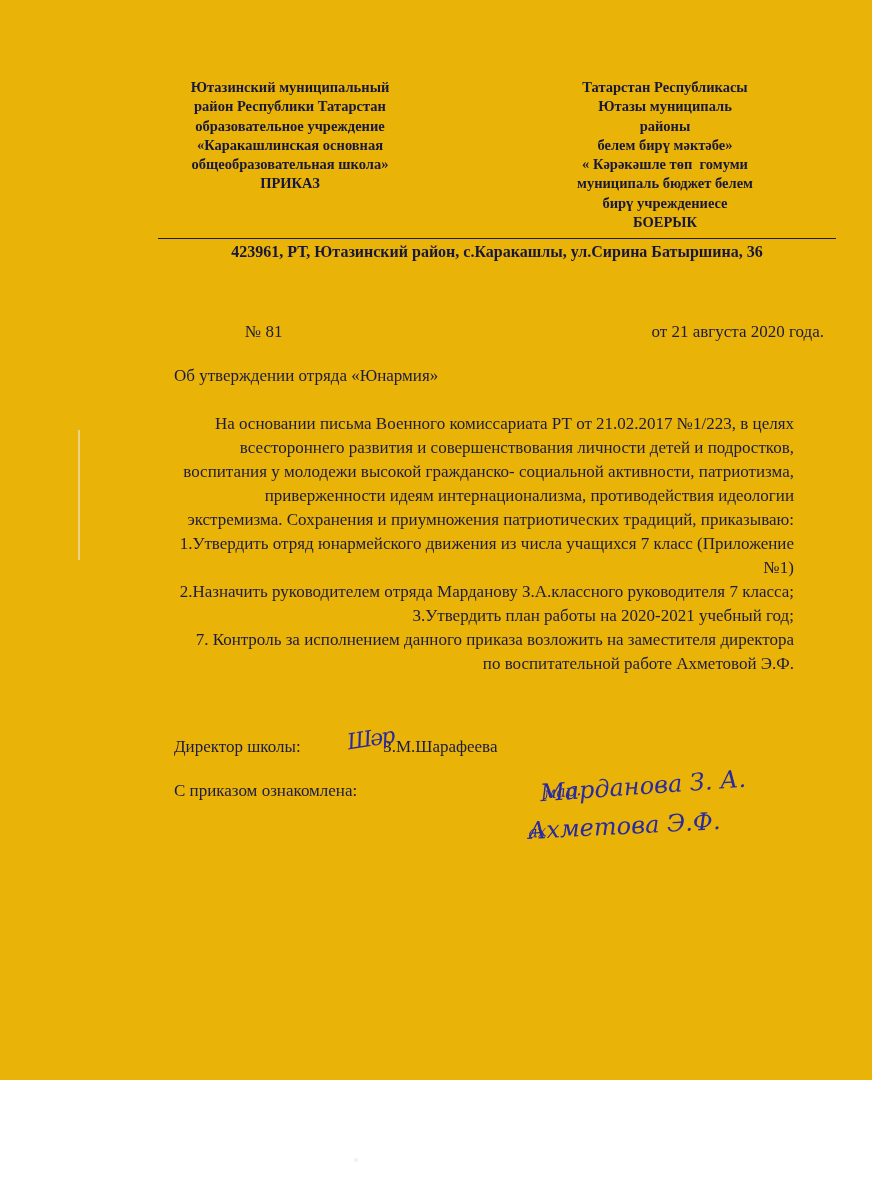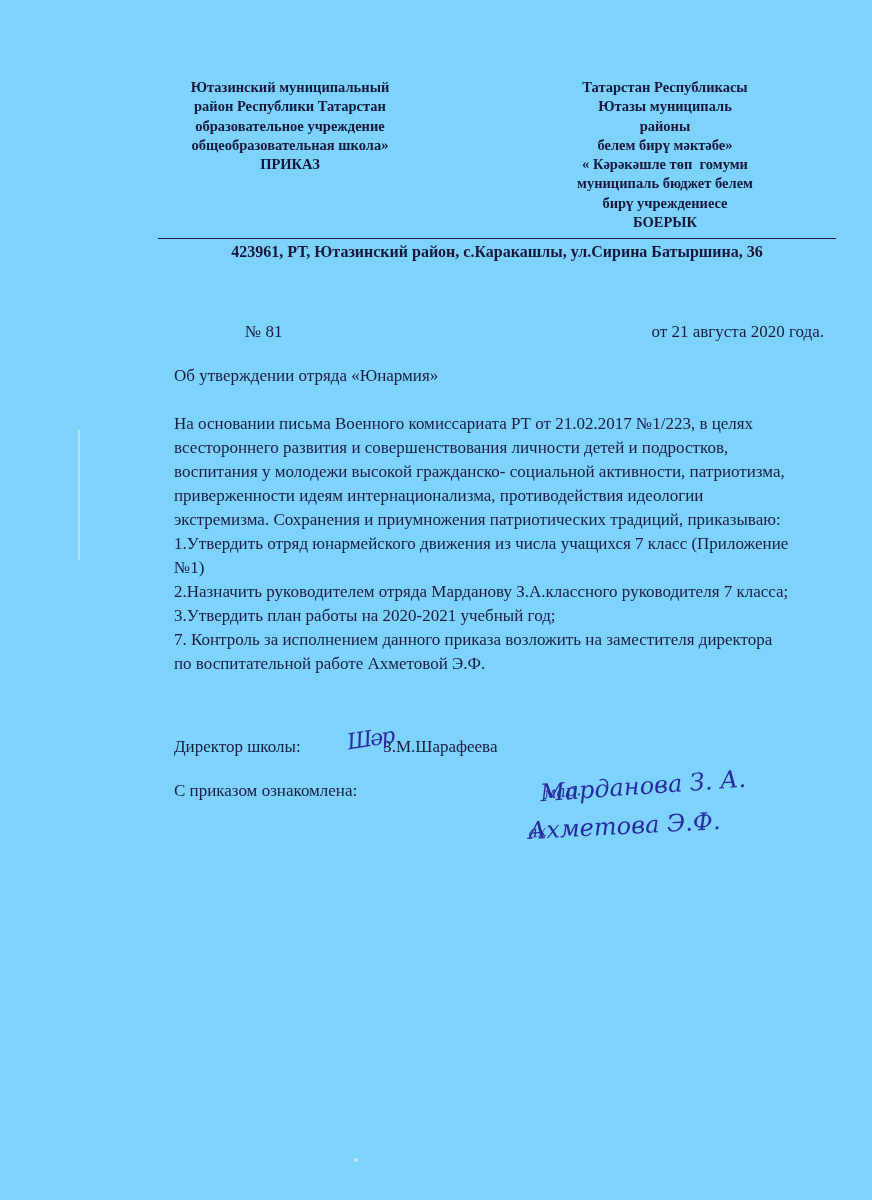"Ютазинский муниципальный" .page { background: #7dd3fc -> #eab308; height: 1200px -> 1080px }
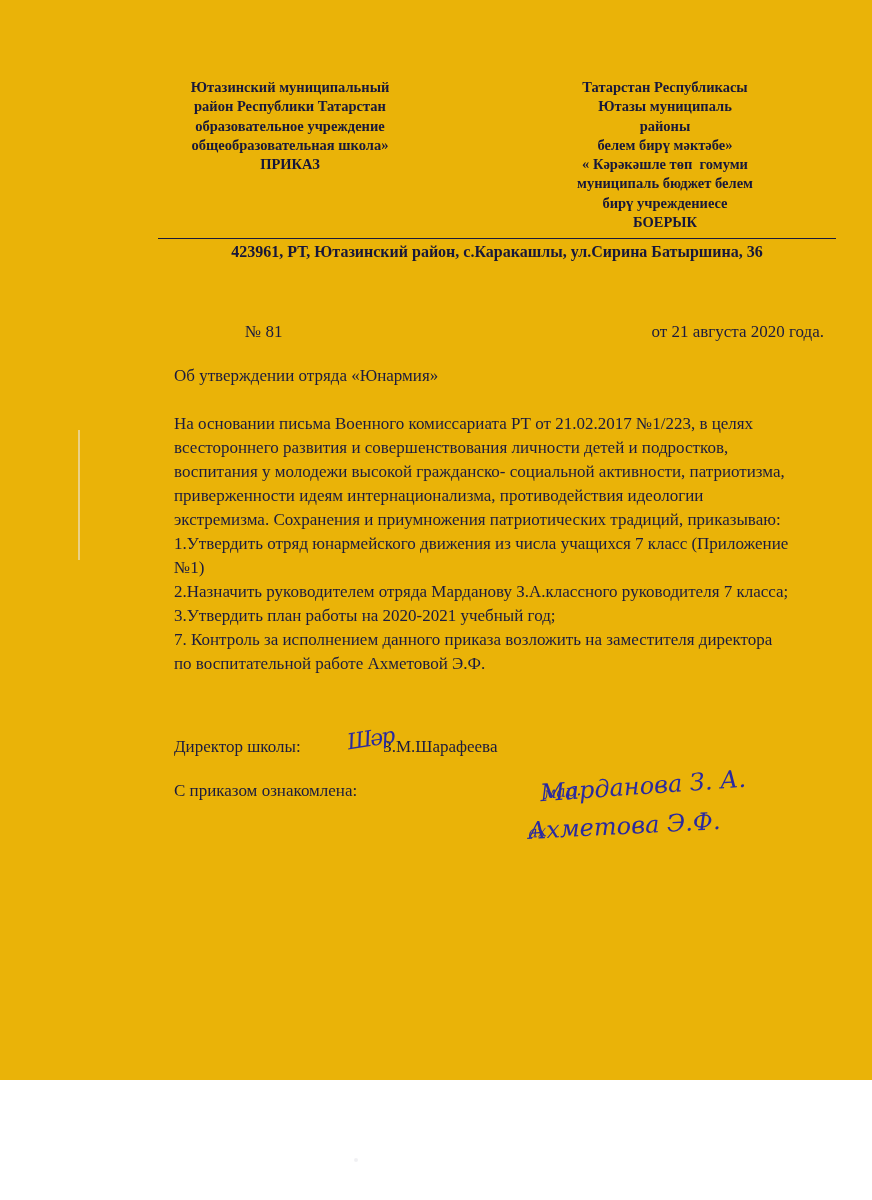"«Каракашлинская основная" div { html: none -> <div>«Каракашлинская основная</div> }
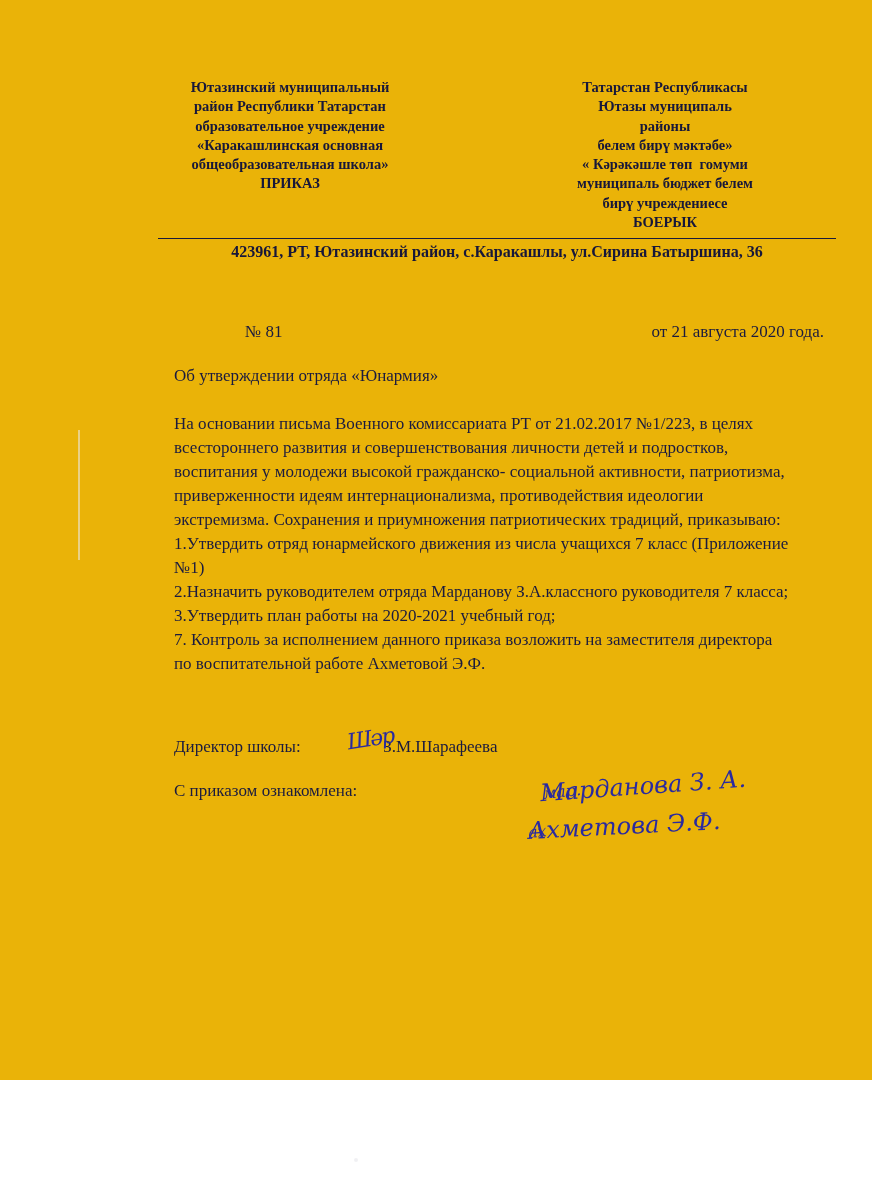"На основании письма Военного" .body-text p { text-align: none -> right }
